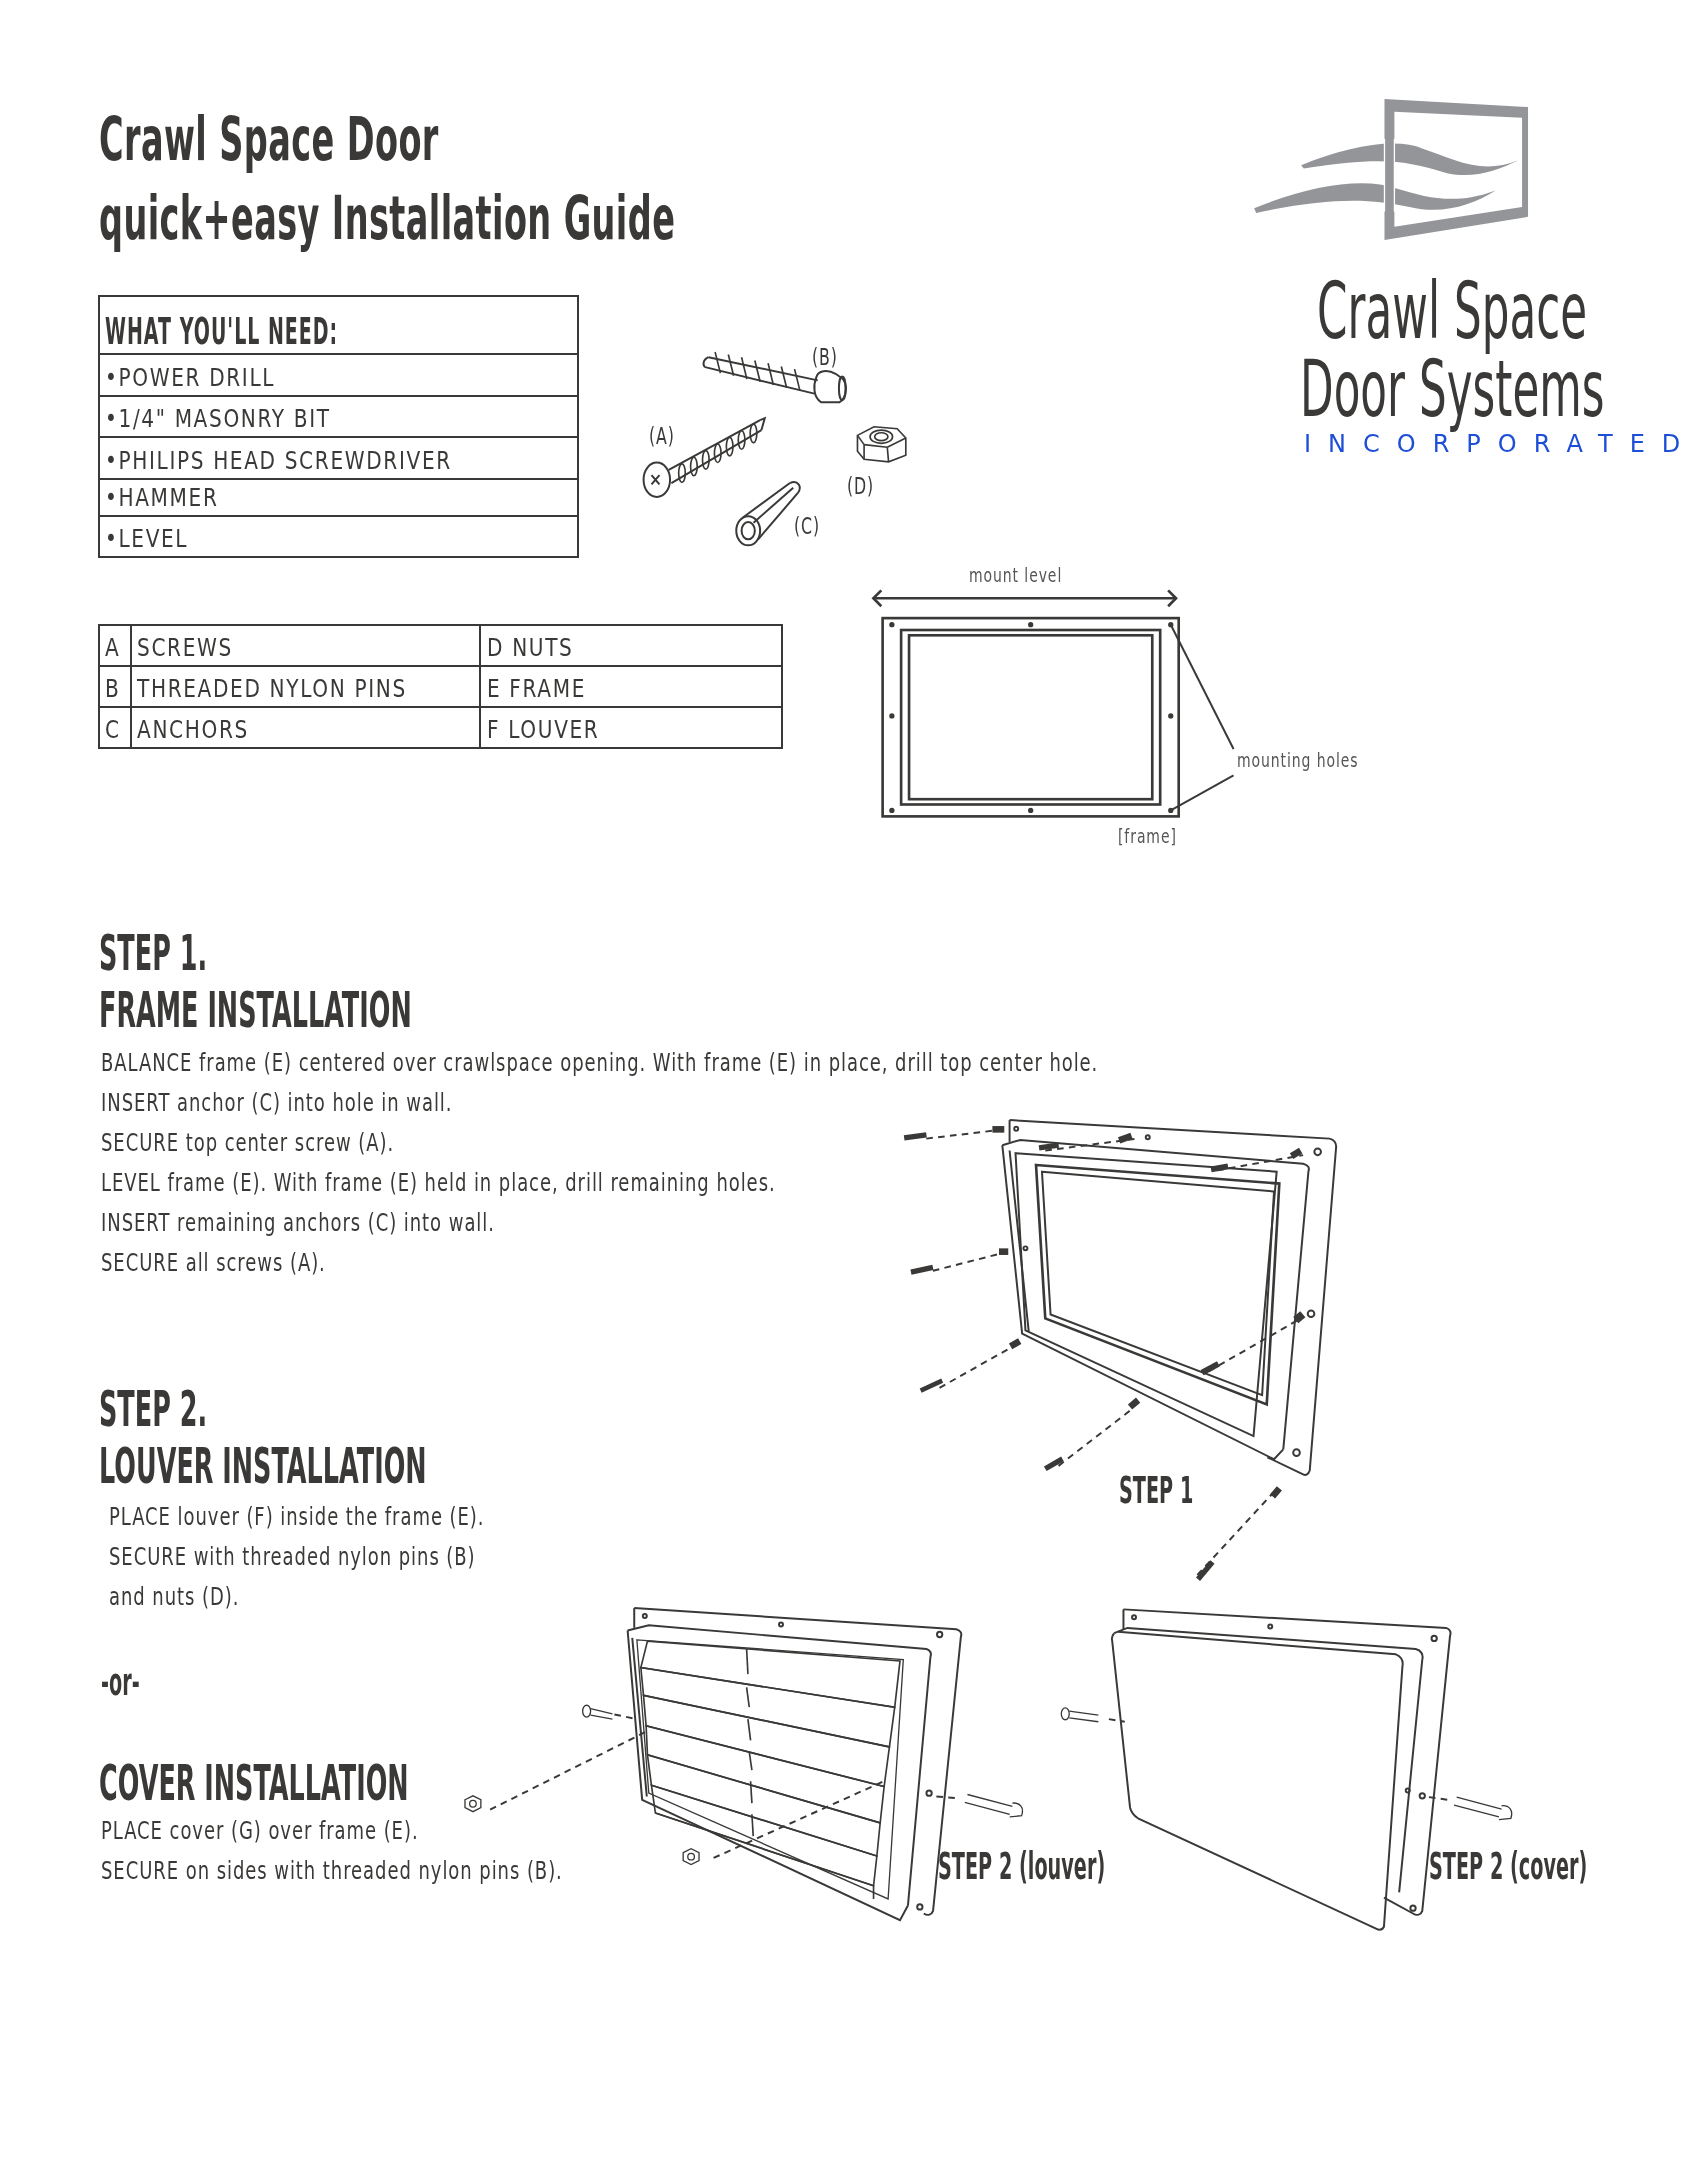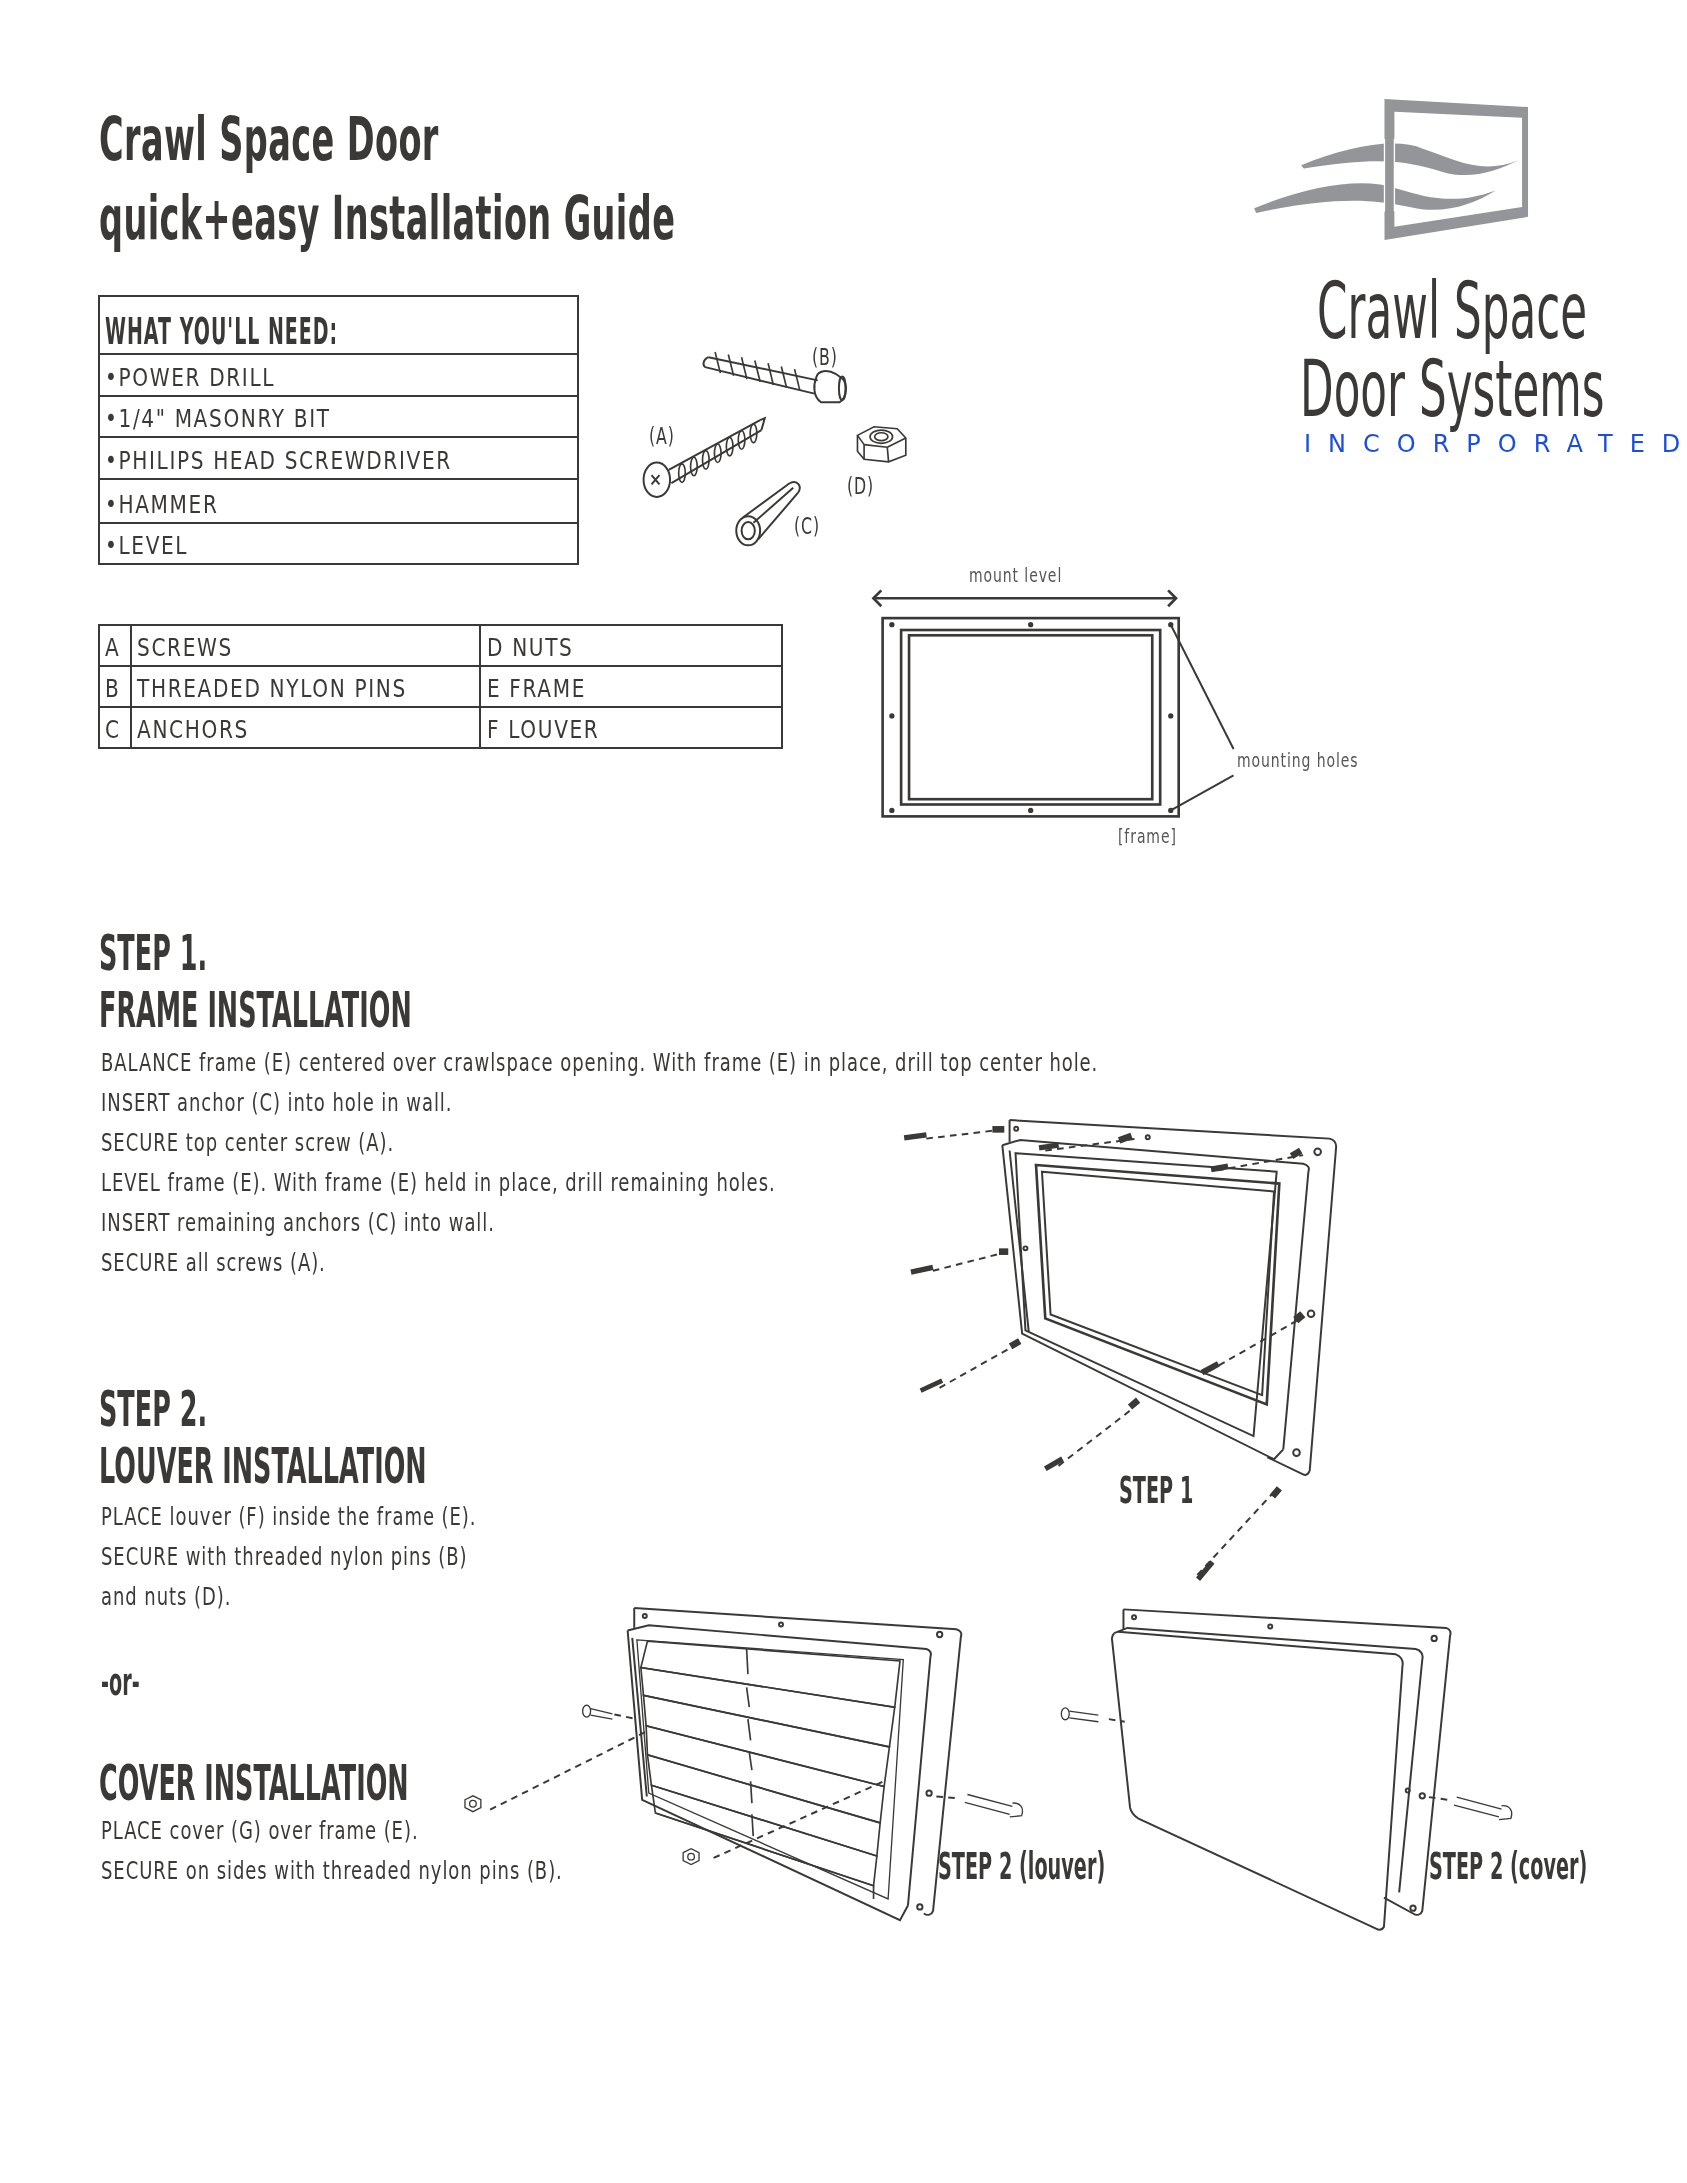"•HAMMER" tr { height: 44px -> 37px }
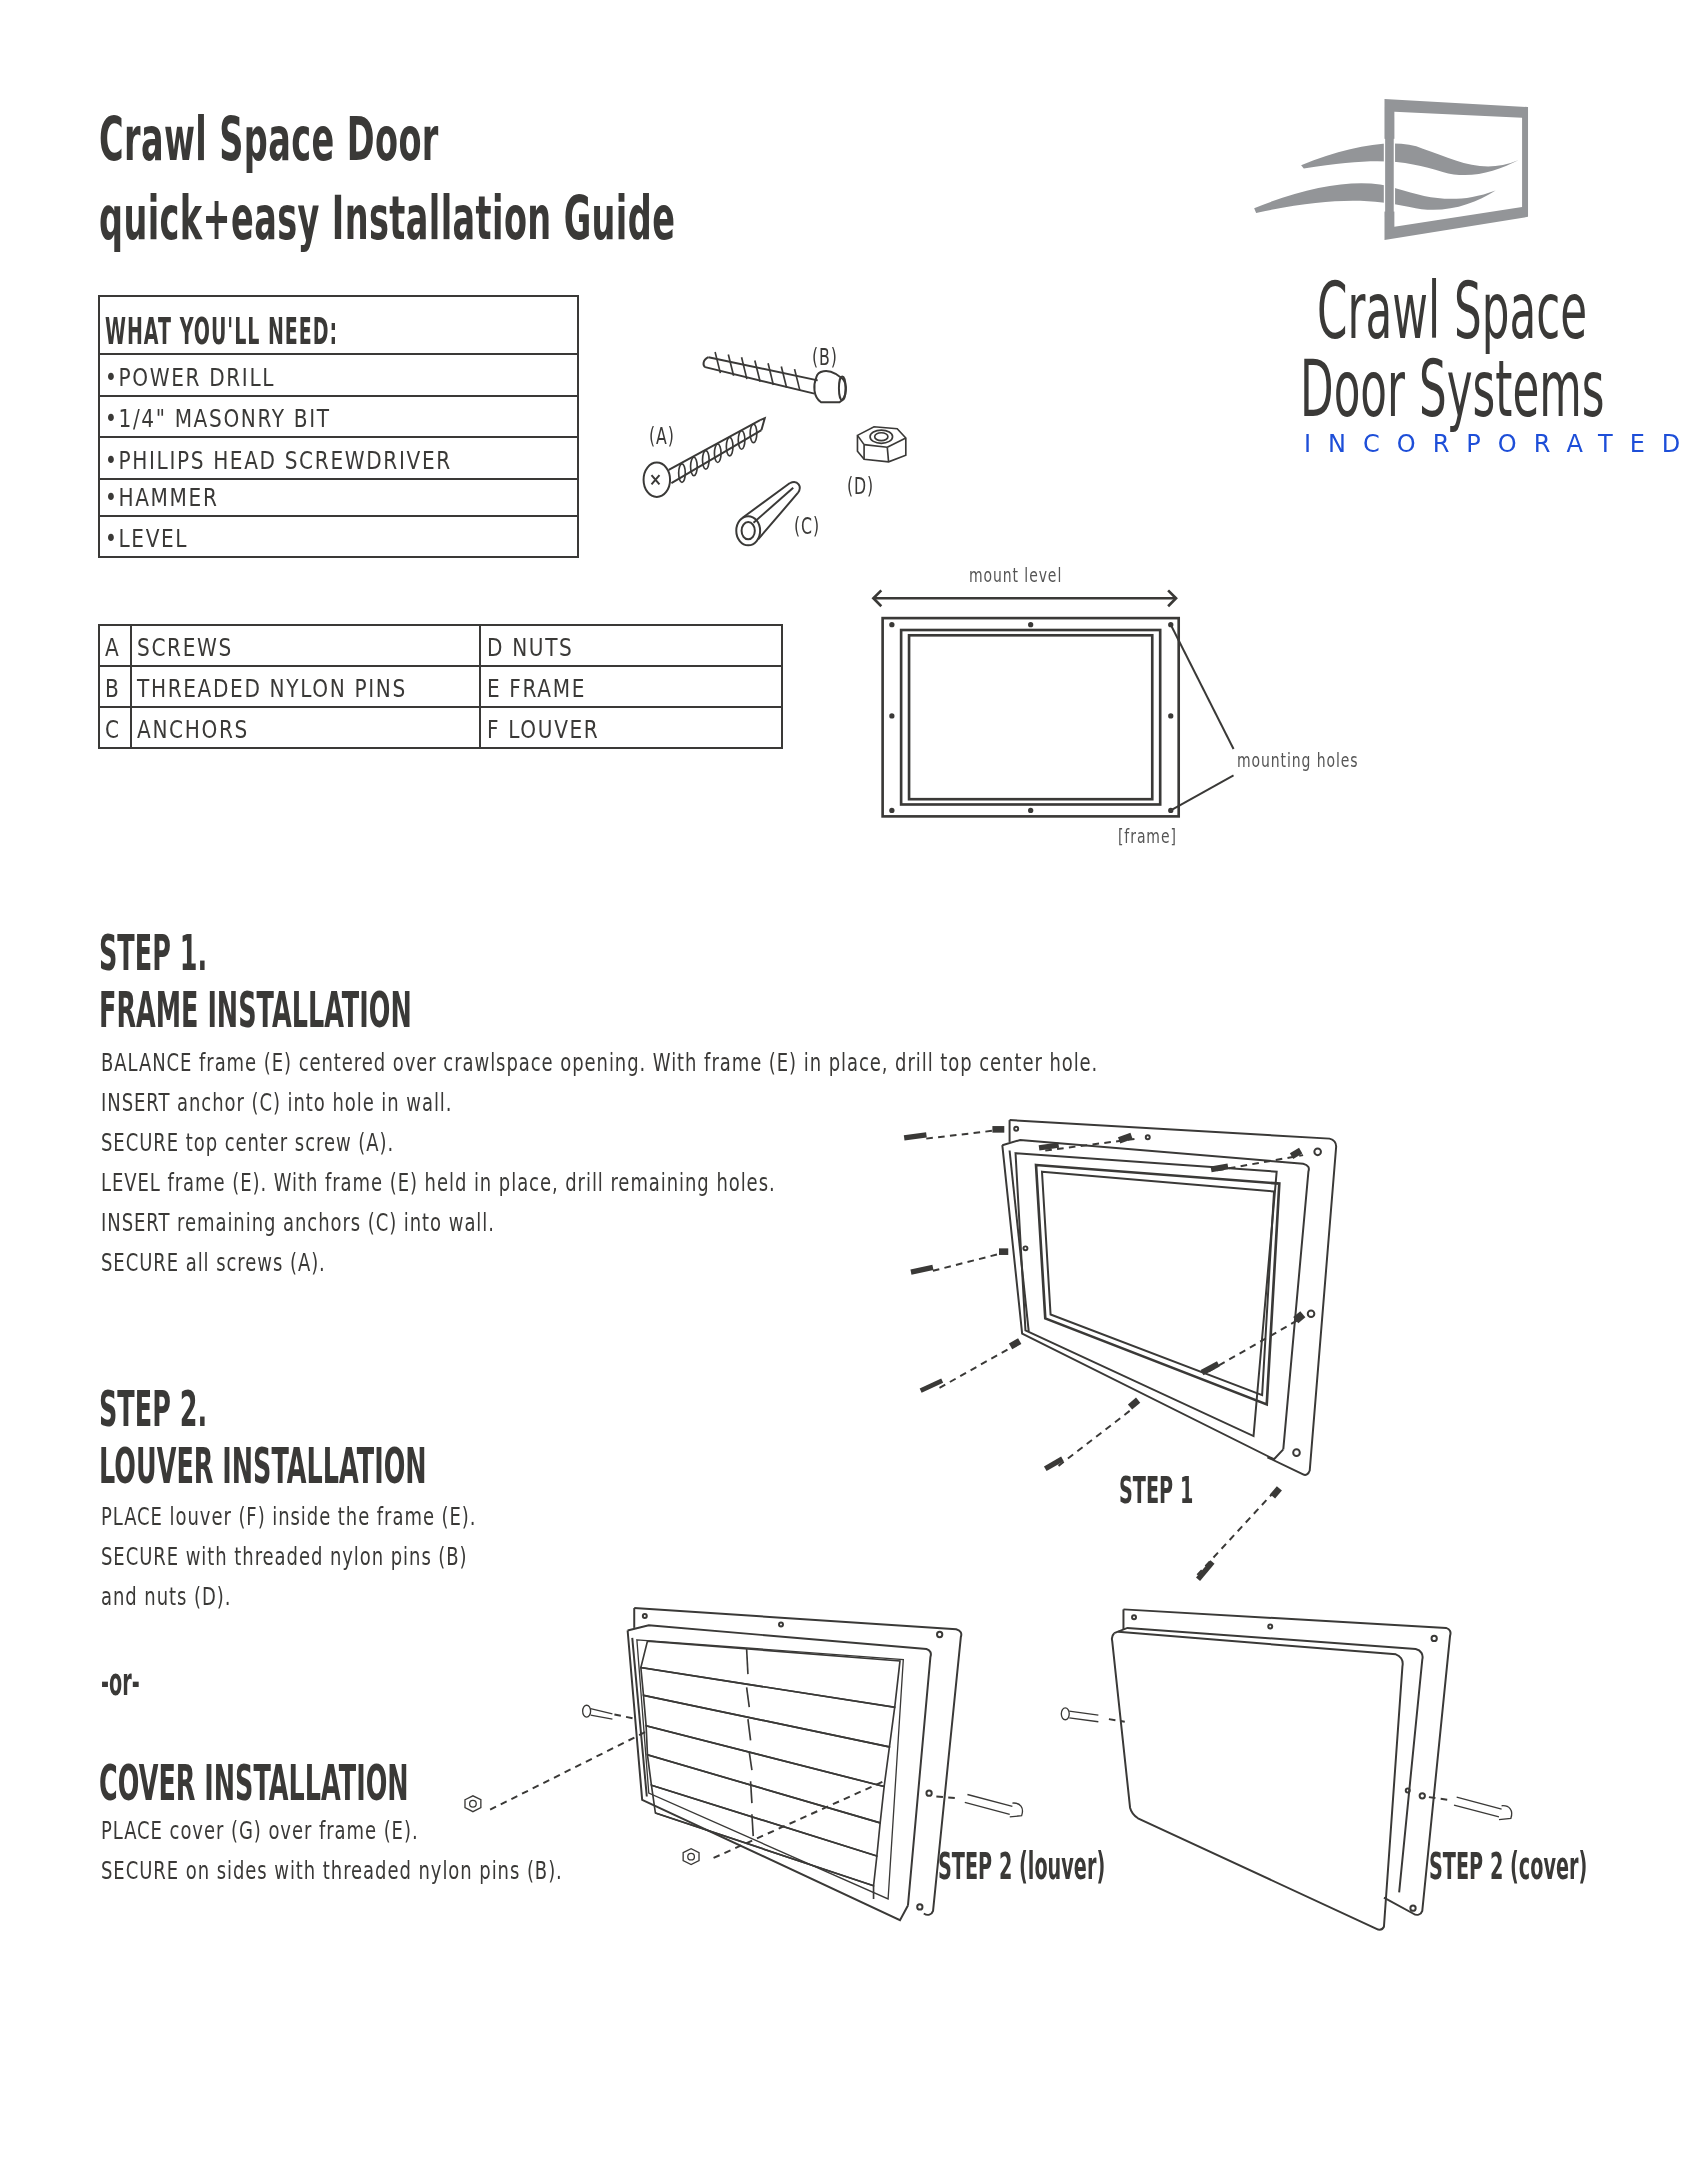"PLACE louver (F) inside the" div.abs { left: 101px -> 109px }
